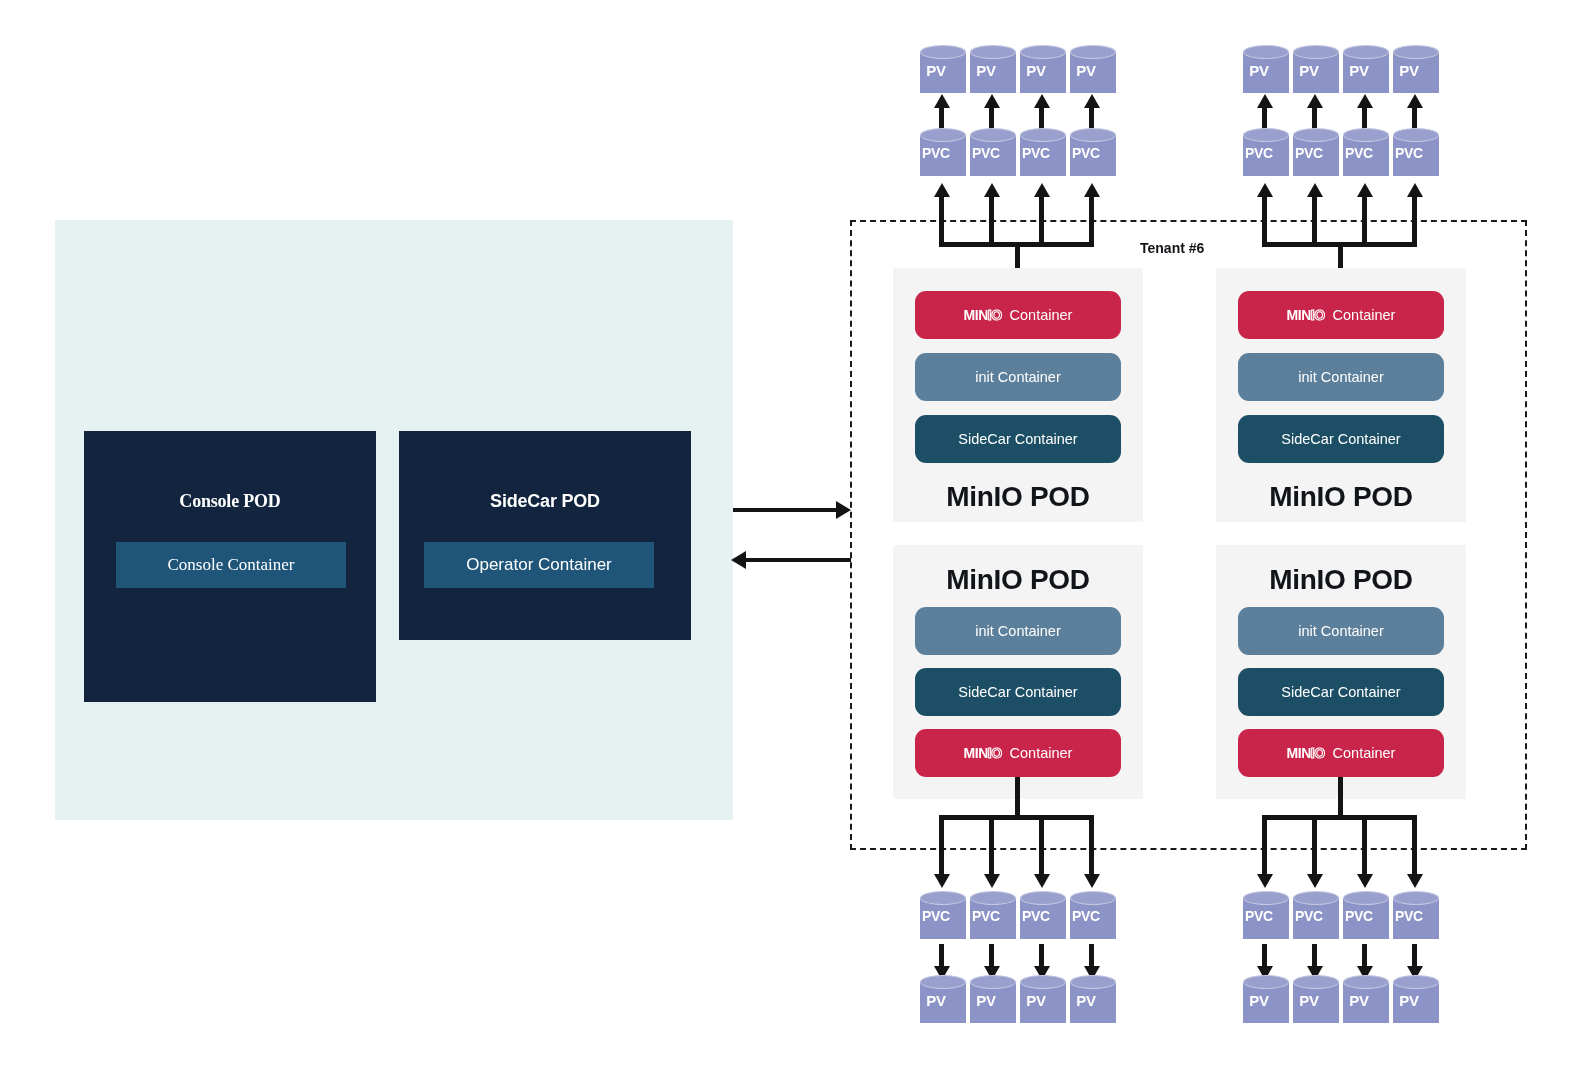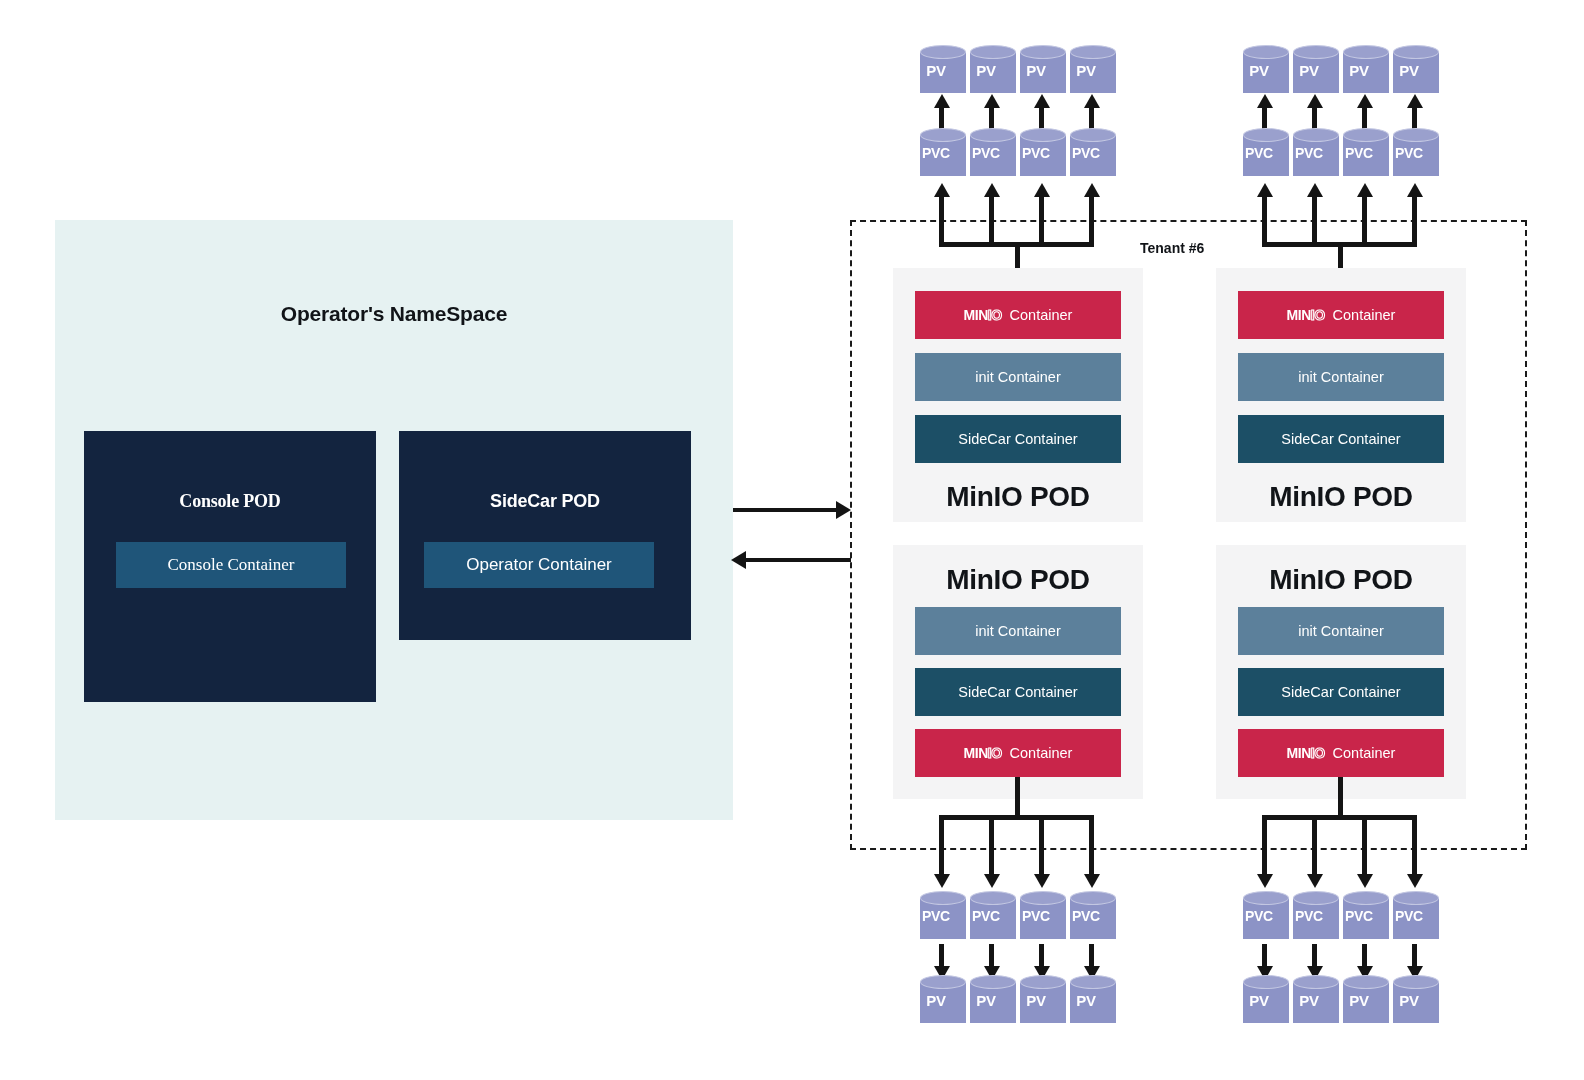"Operator's NameSpace" div.ns-title { html: <div>Operator's NameSpace</div> -> none }
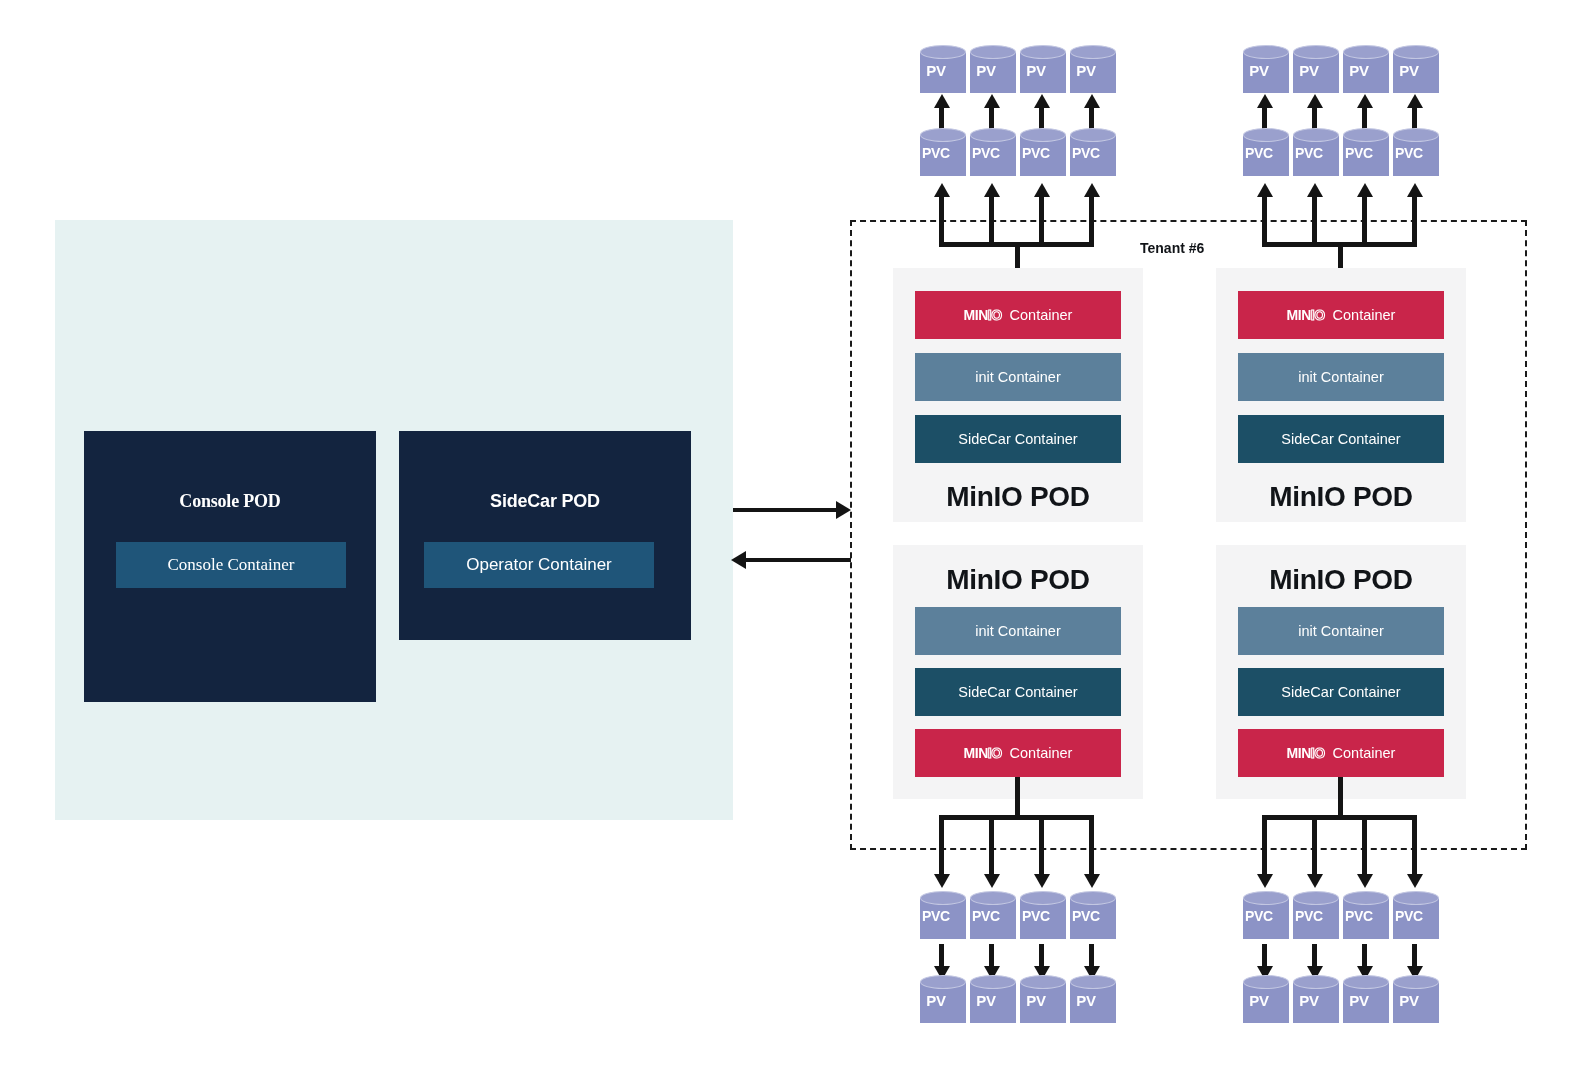"MIN" .ctr { border-radius: none -> 11px }
